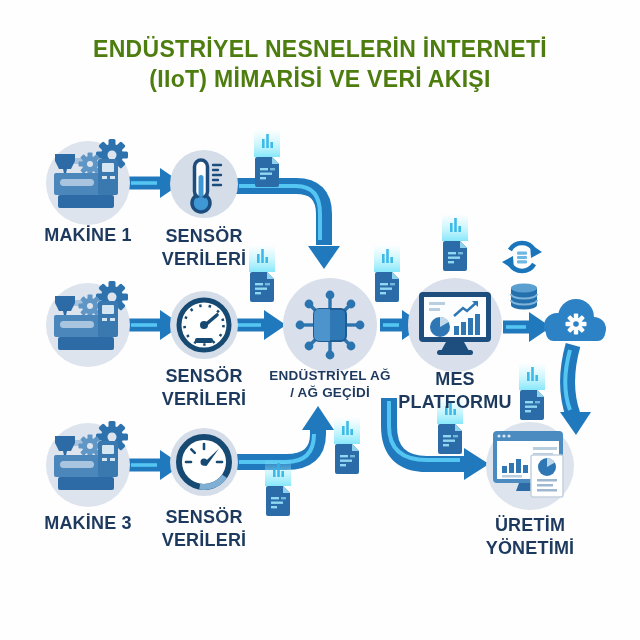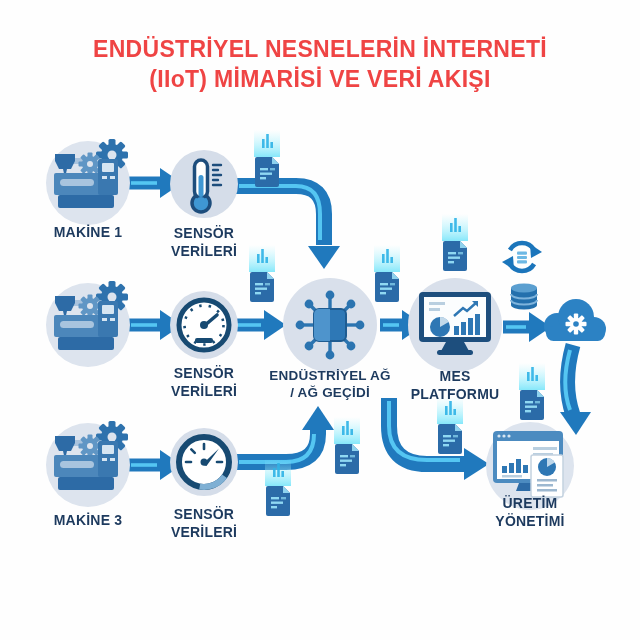"ENDÜSTRİYEL NESNELERİN İNTERNETİ" .title { color: #ef4444 -> #4d7c0f }
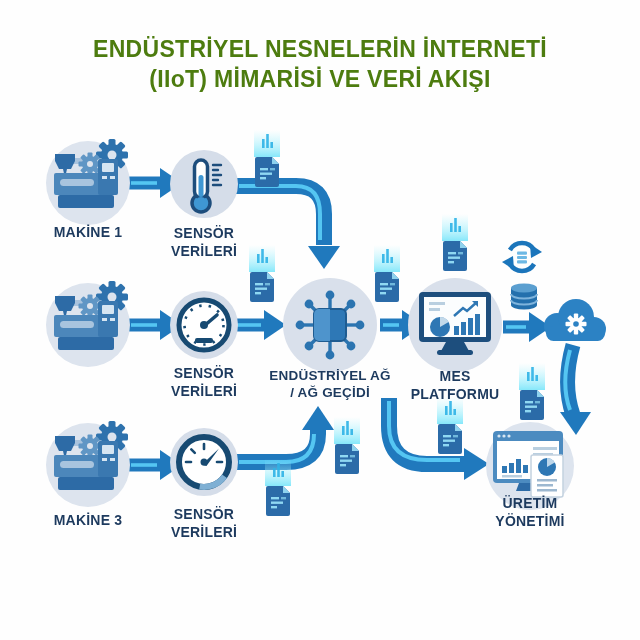"MAKİNE 1" .lbl { font-size: 14px -> 18px }
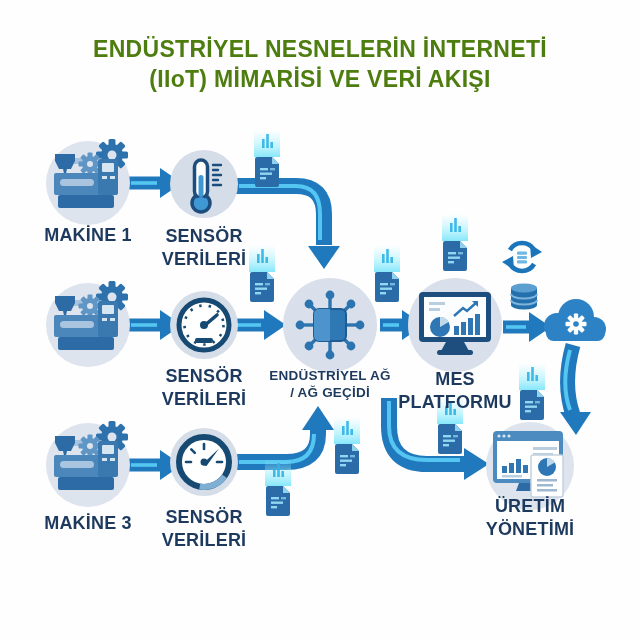"ÜRETİM" div.lbl { top: 495px -> 514px }
